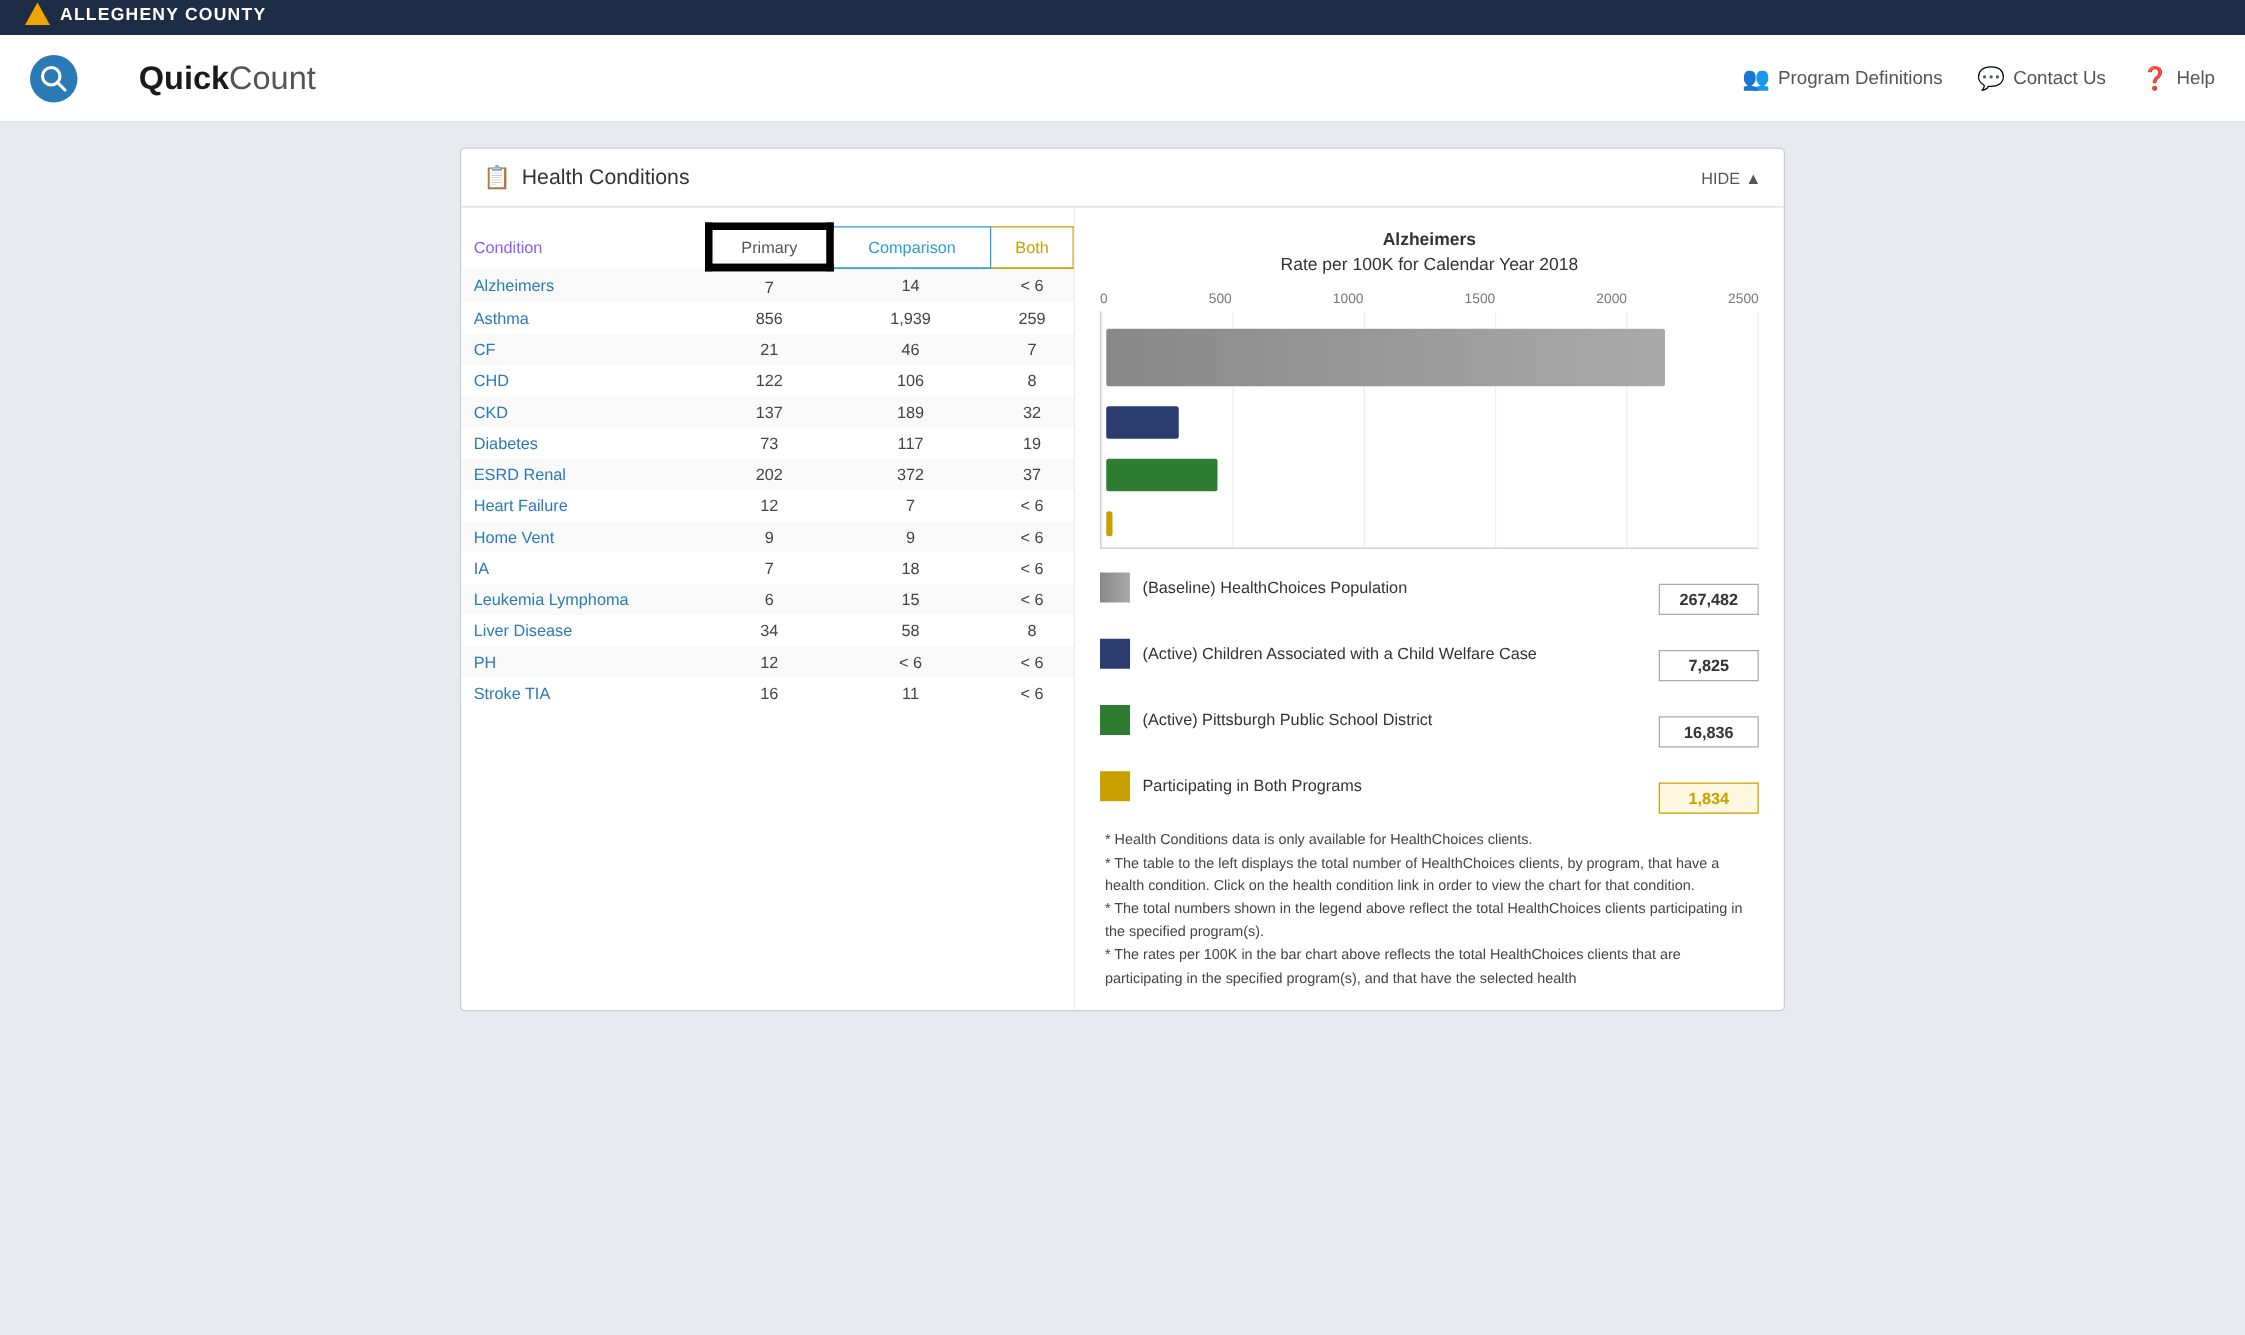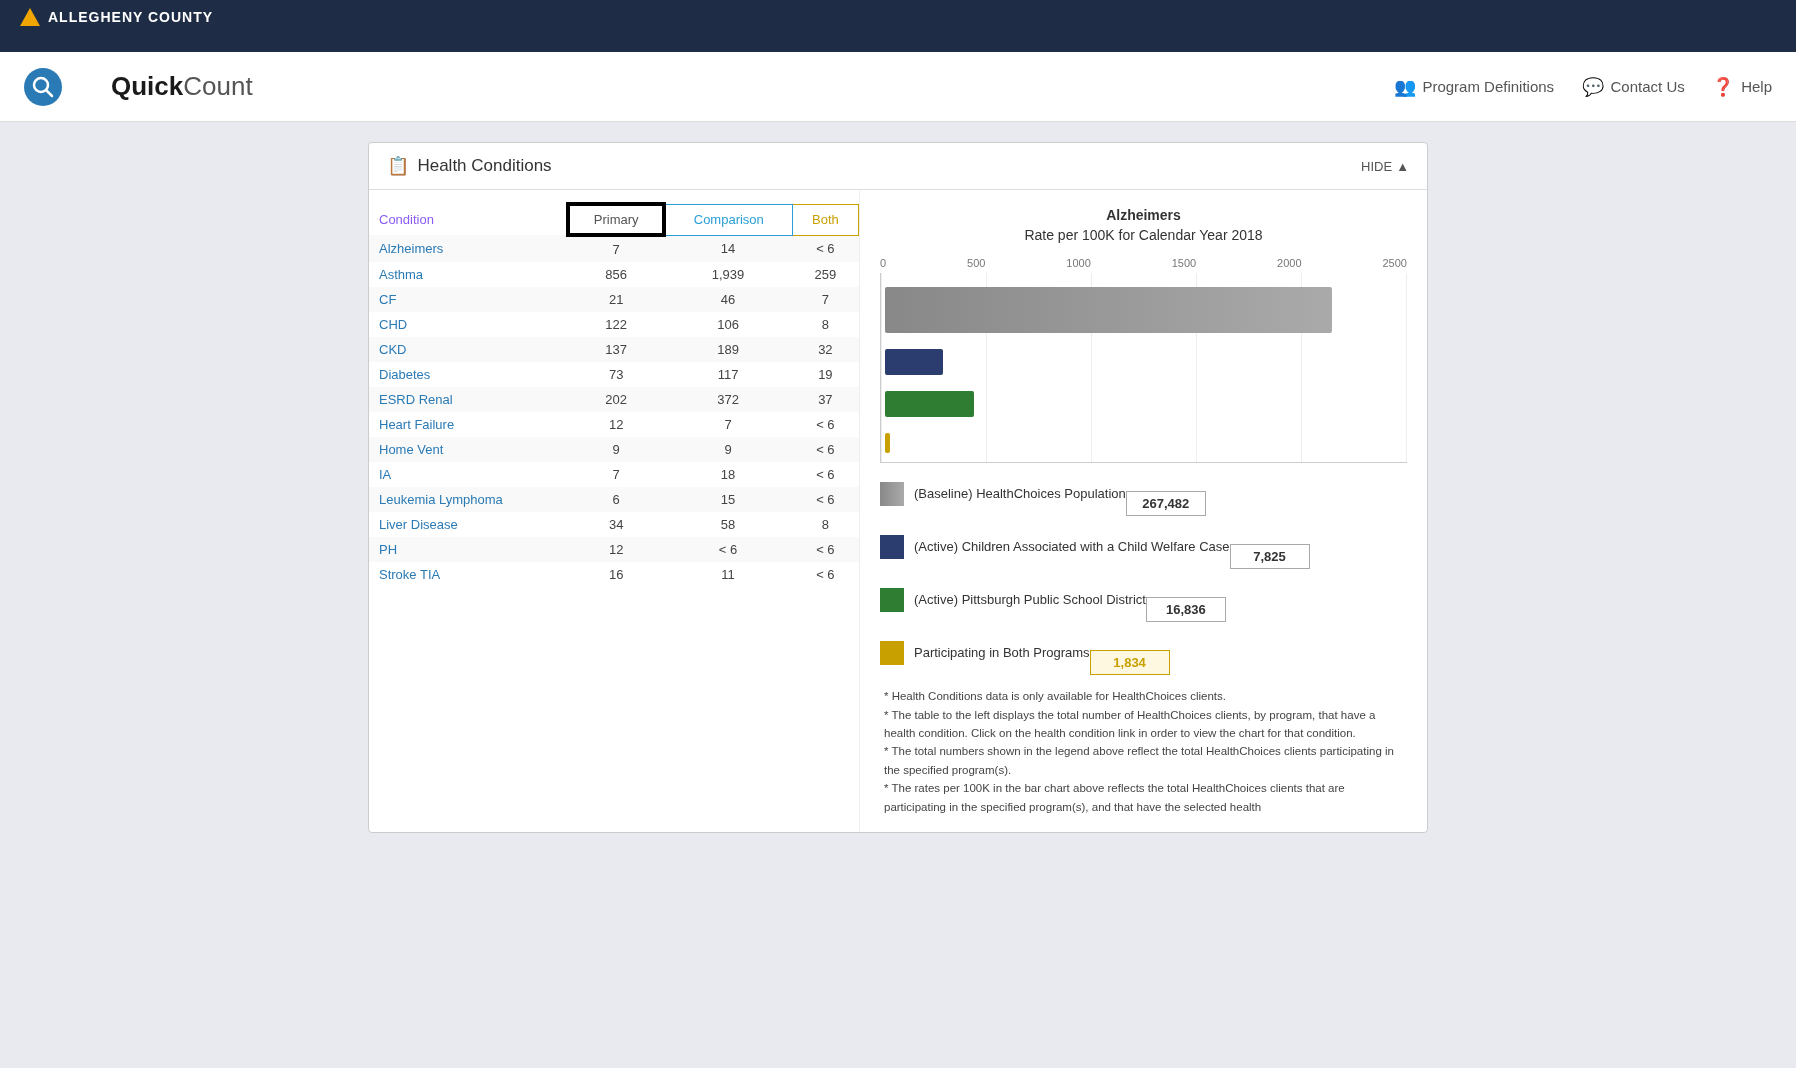"ALLEGHENY COUNTY" .top-bar { align-items: flex-start -> flex-end; height: 52px -> 28px }
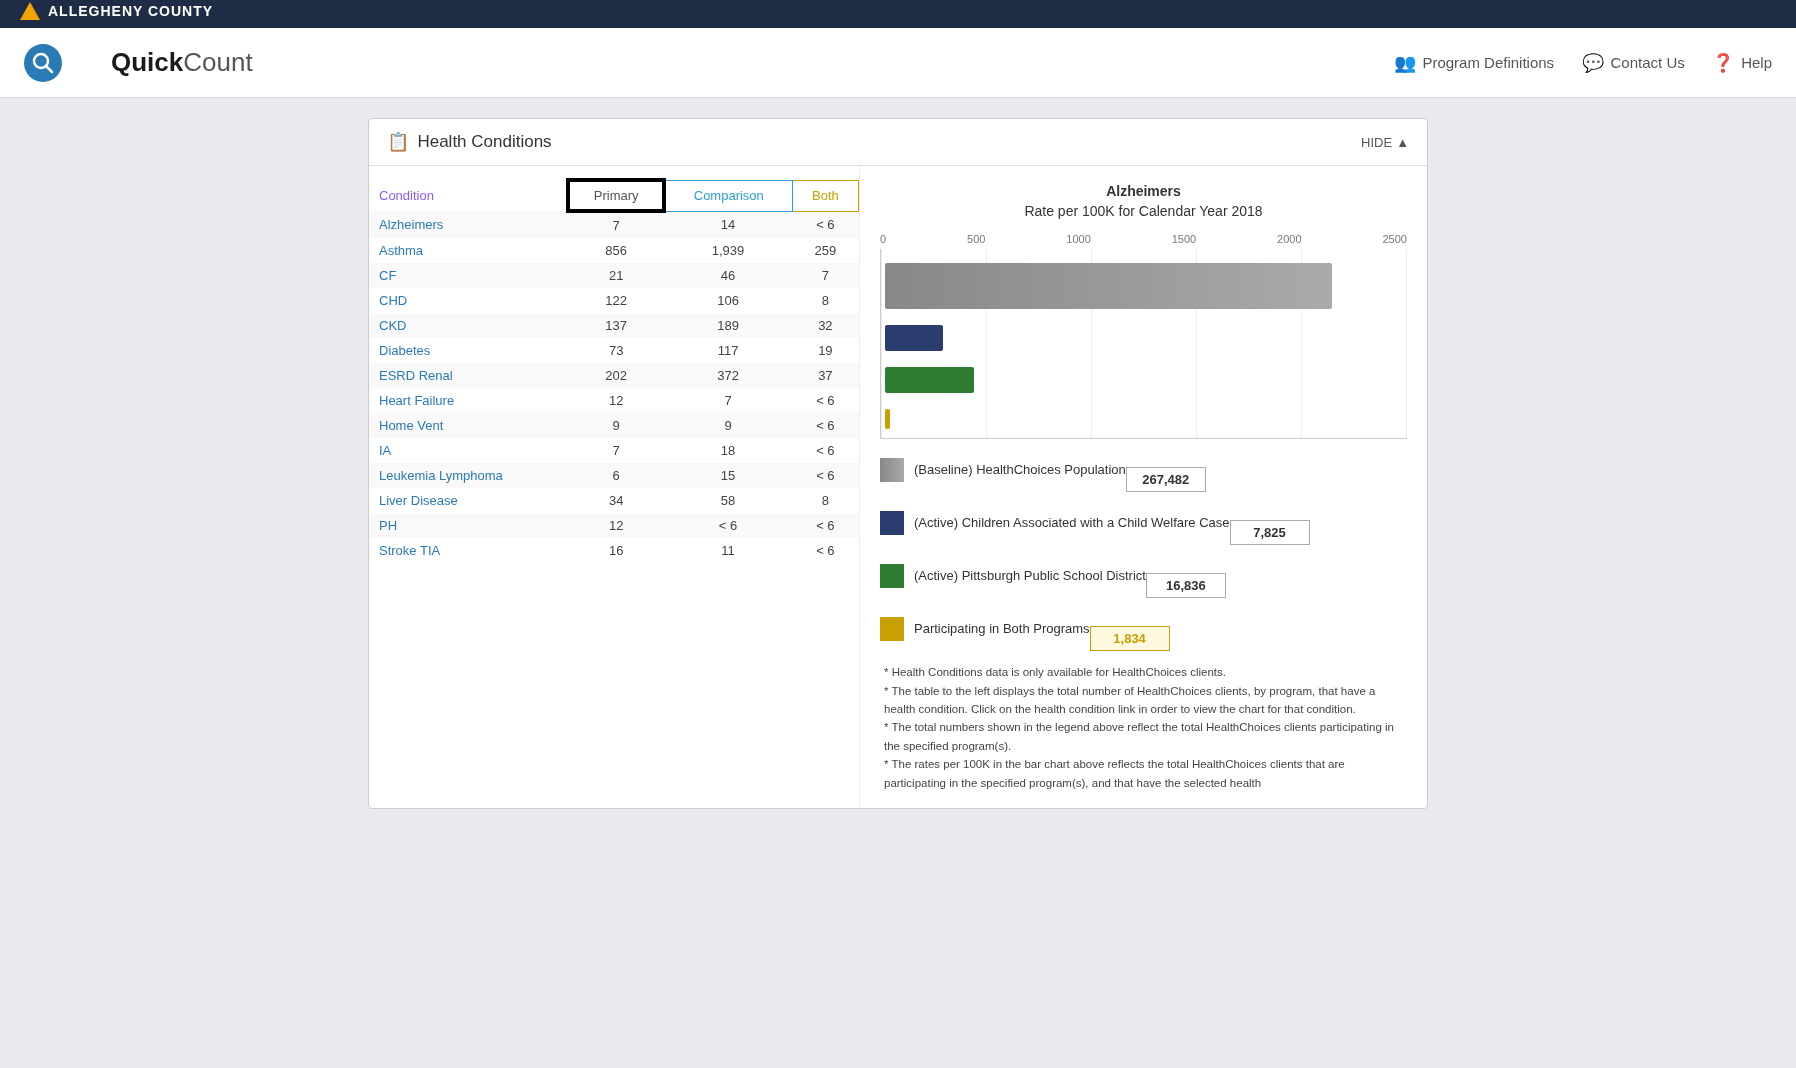"Primary" .hc-table thead tr th.tab-primary { border: 4px solid #000000 -> 6px solid #000000 }
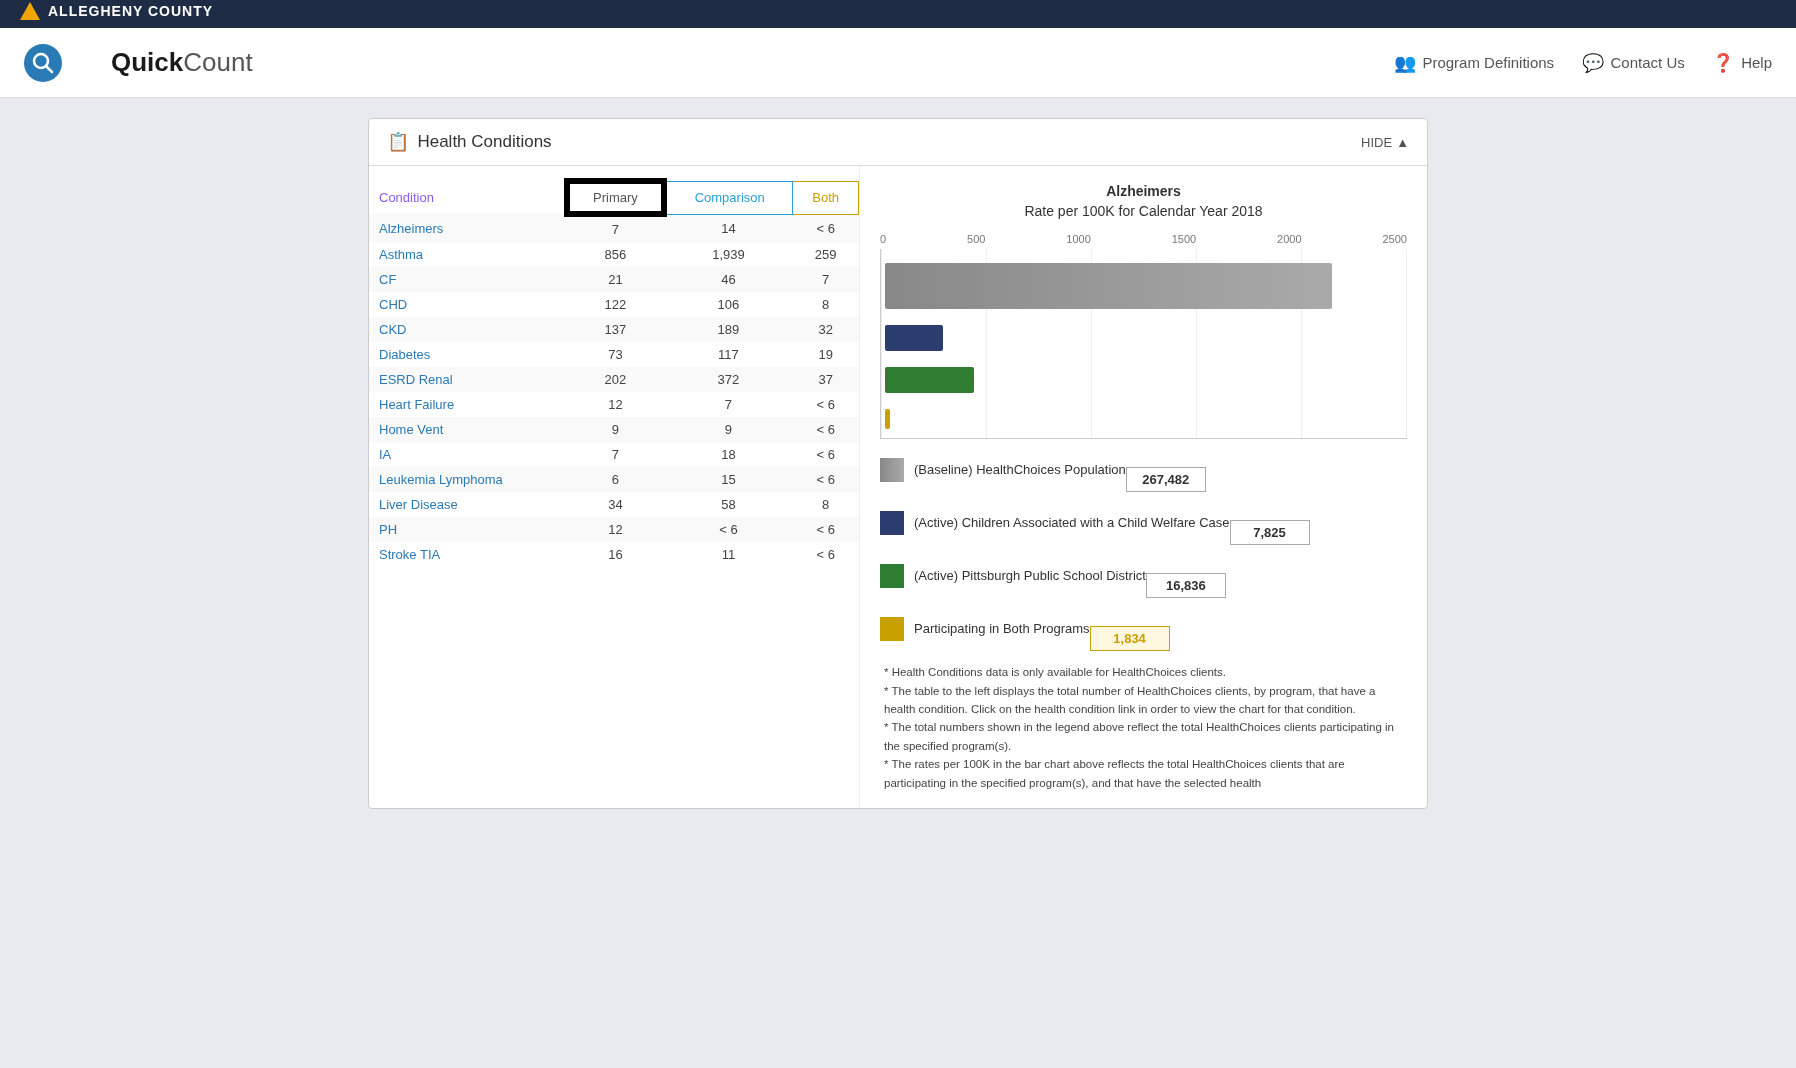"(Baseline) HealthChoices Population" .legend-item { justify-content: none -> space-between }
